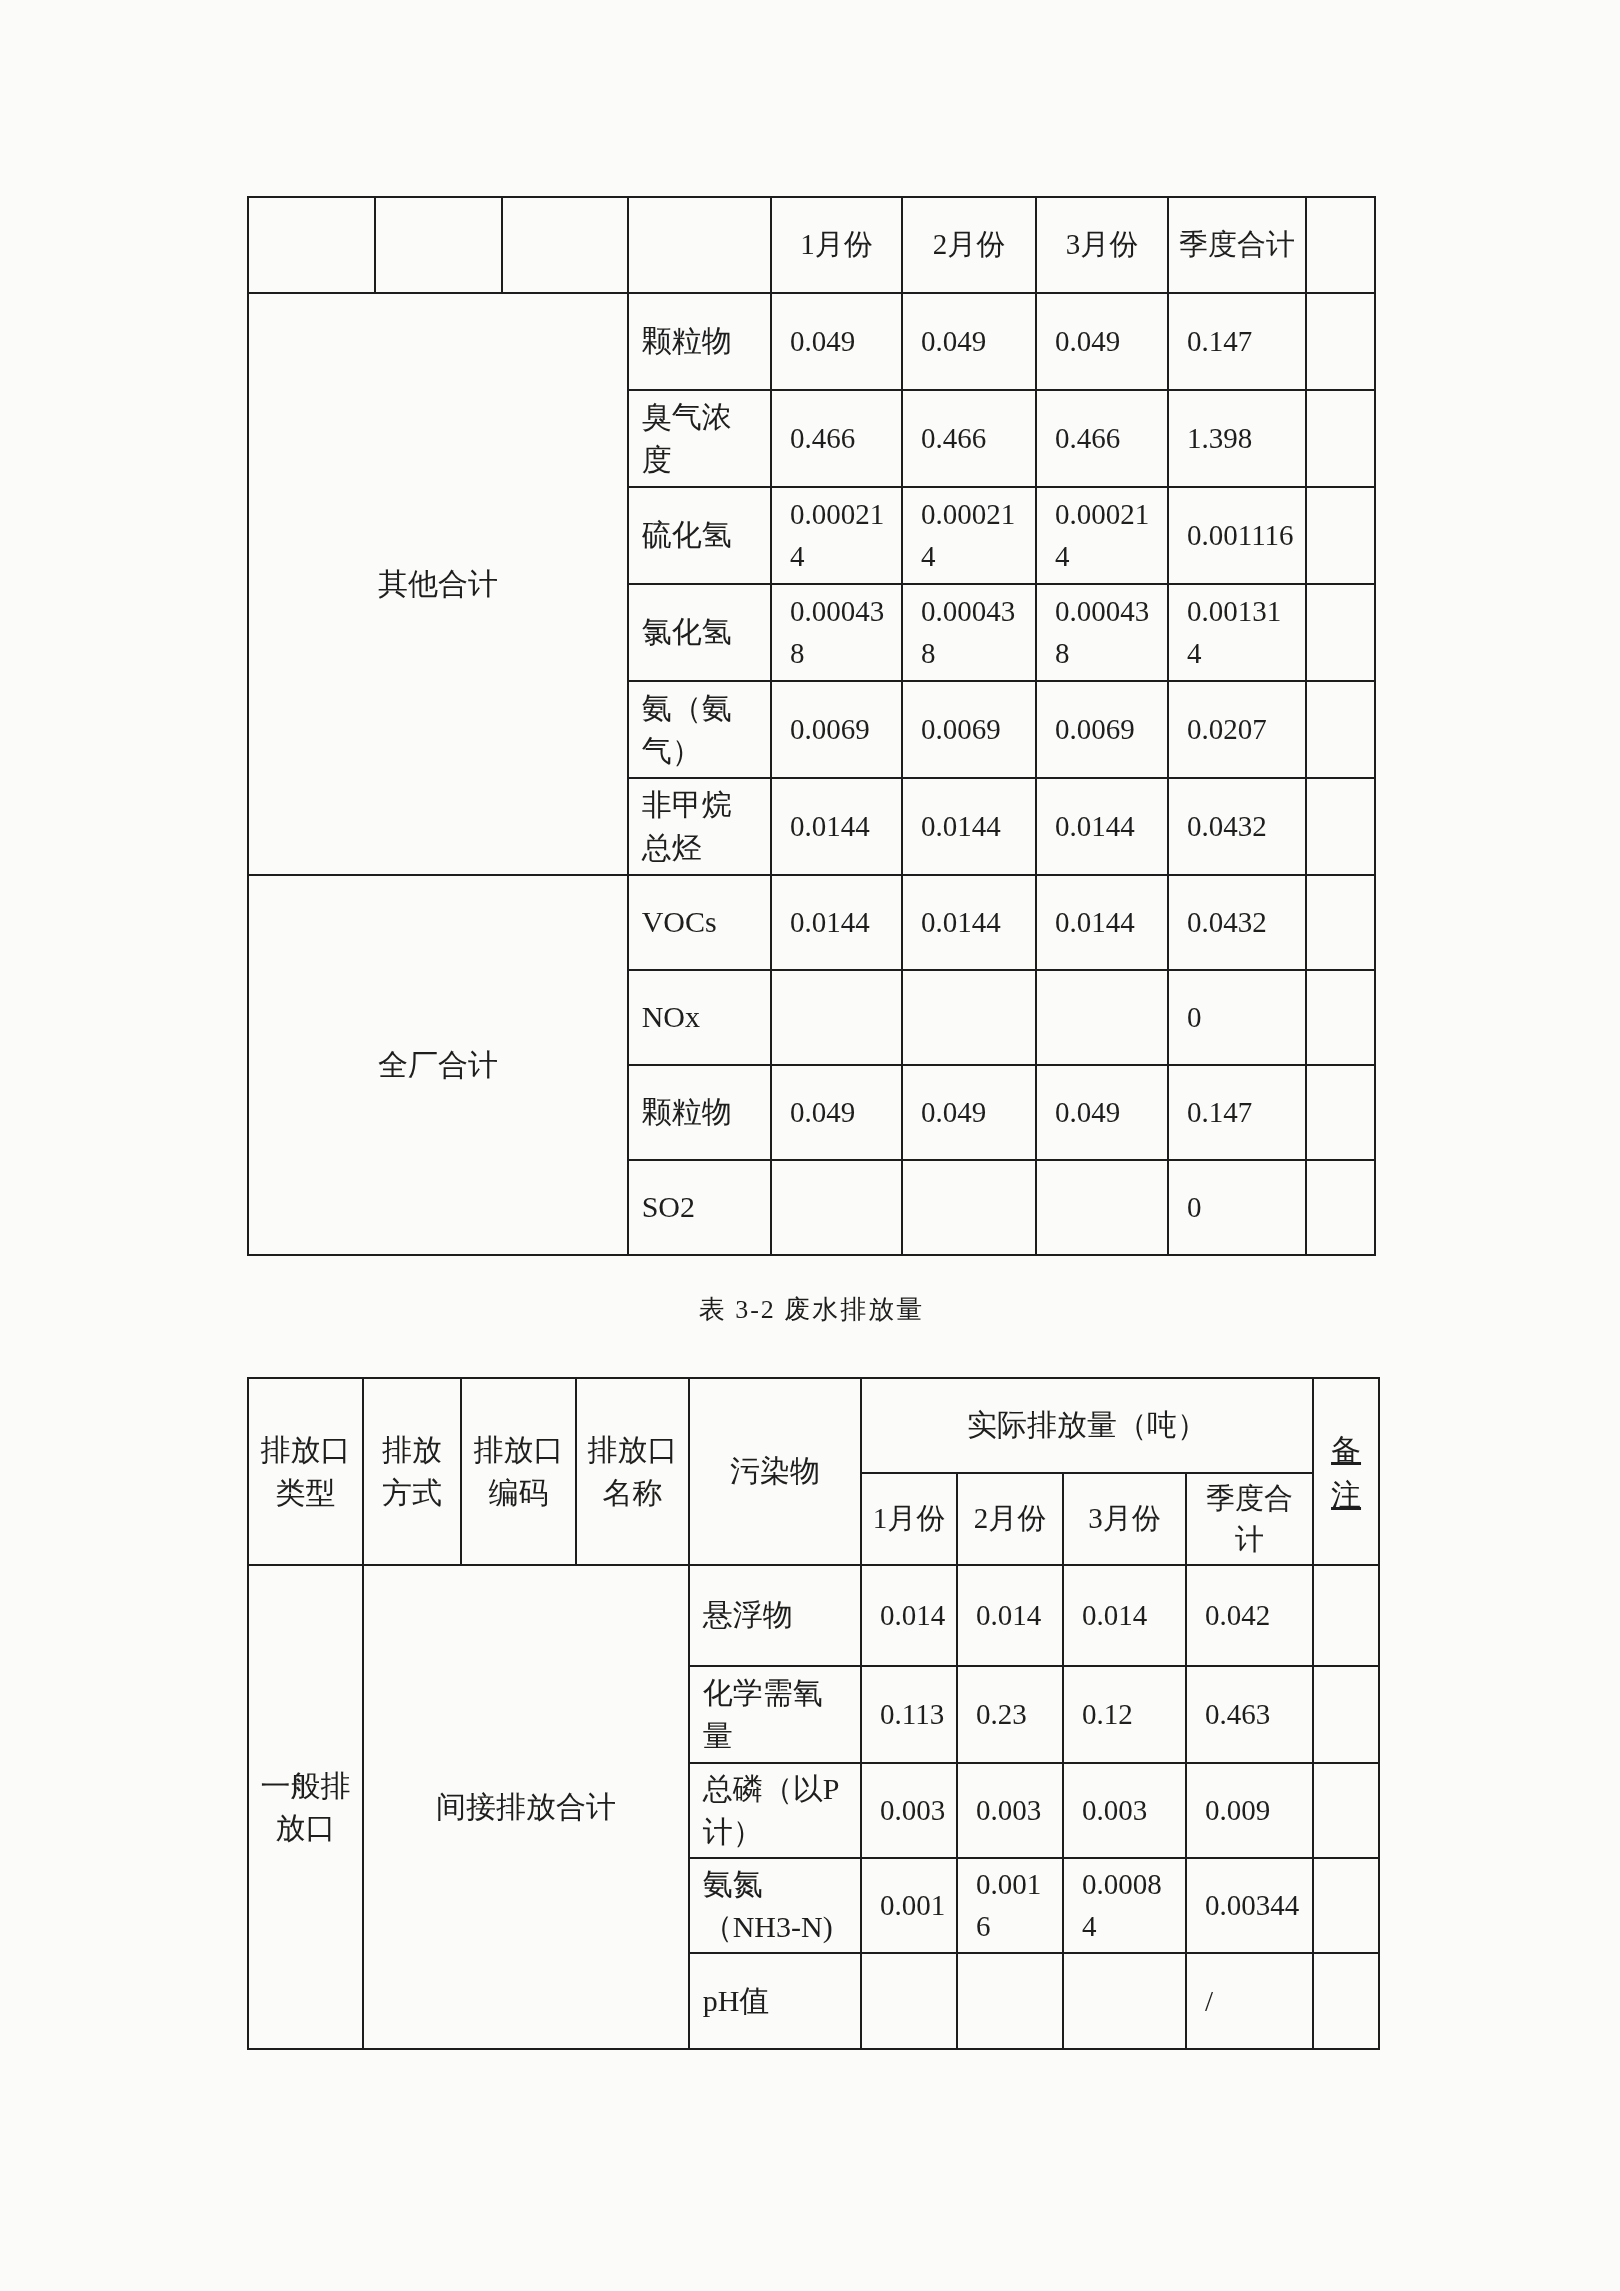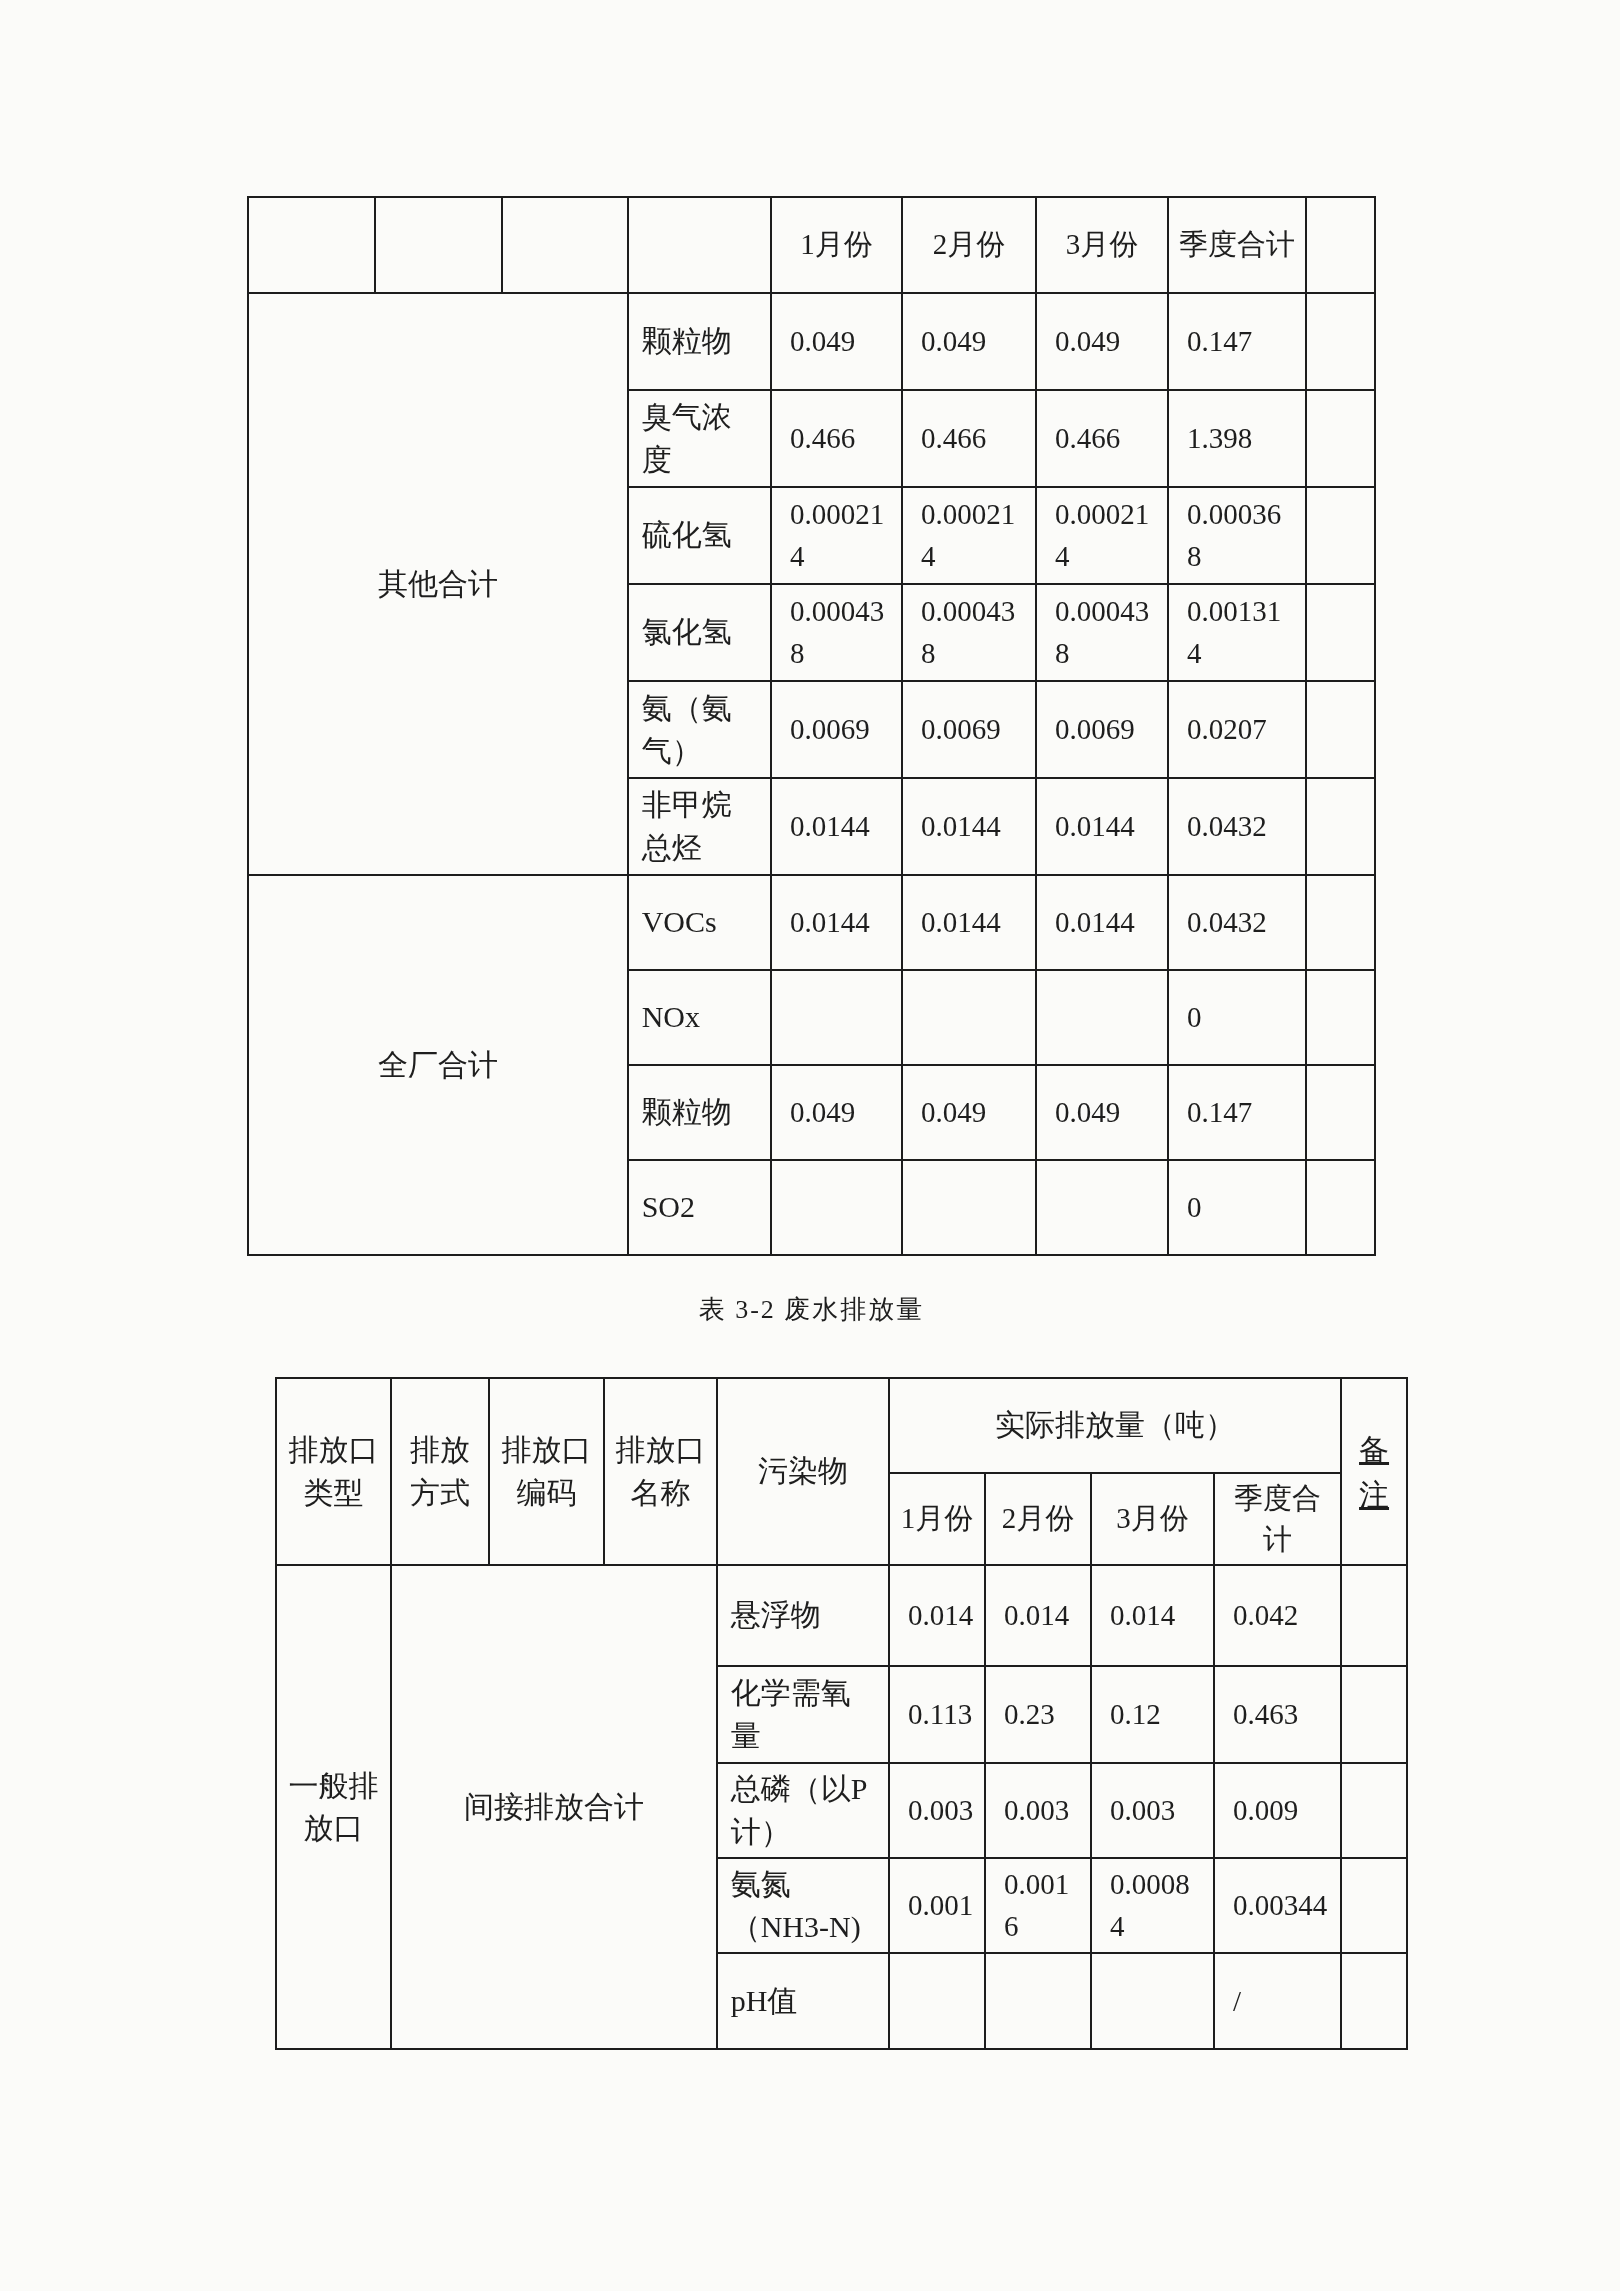"0.000368" td.value-cell { text: 0.000368 -> 0.001116 }
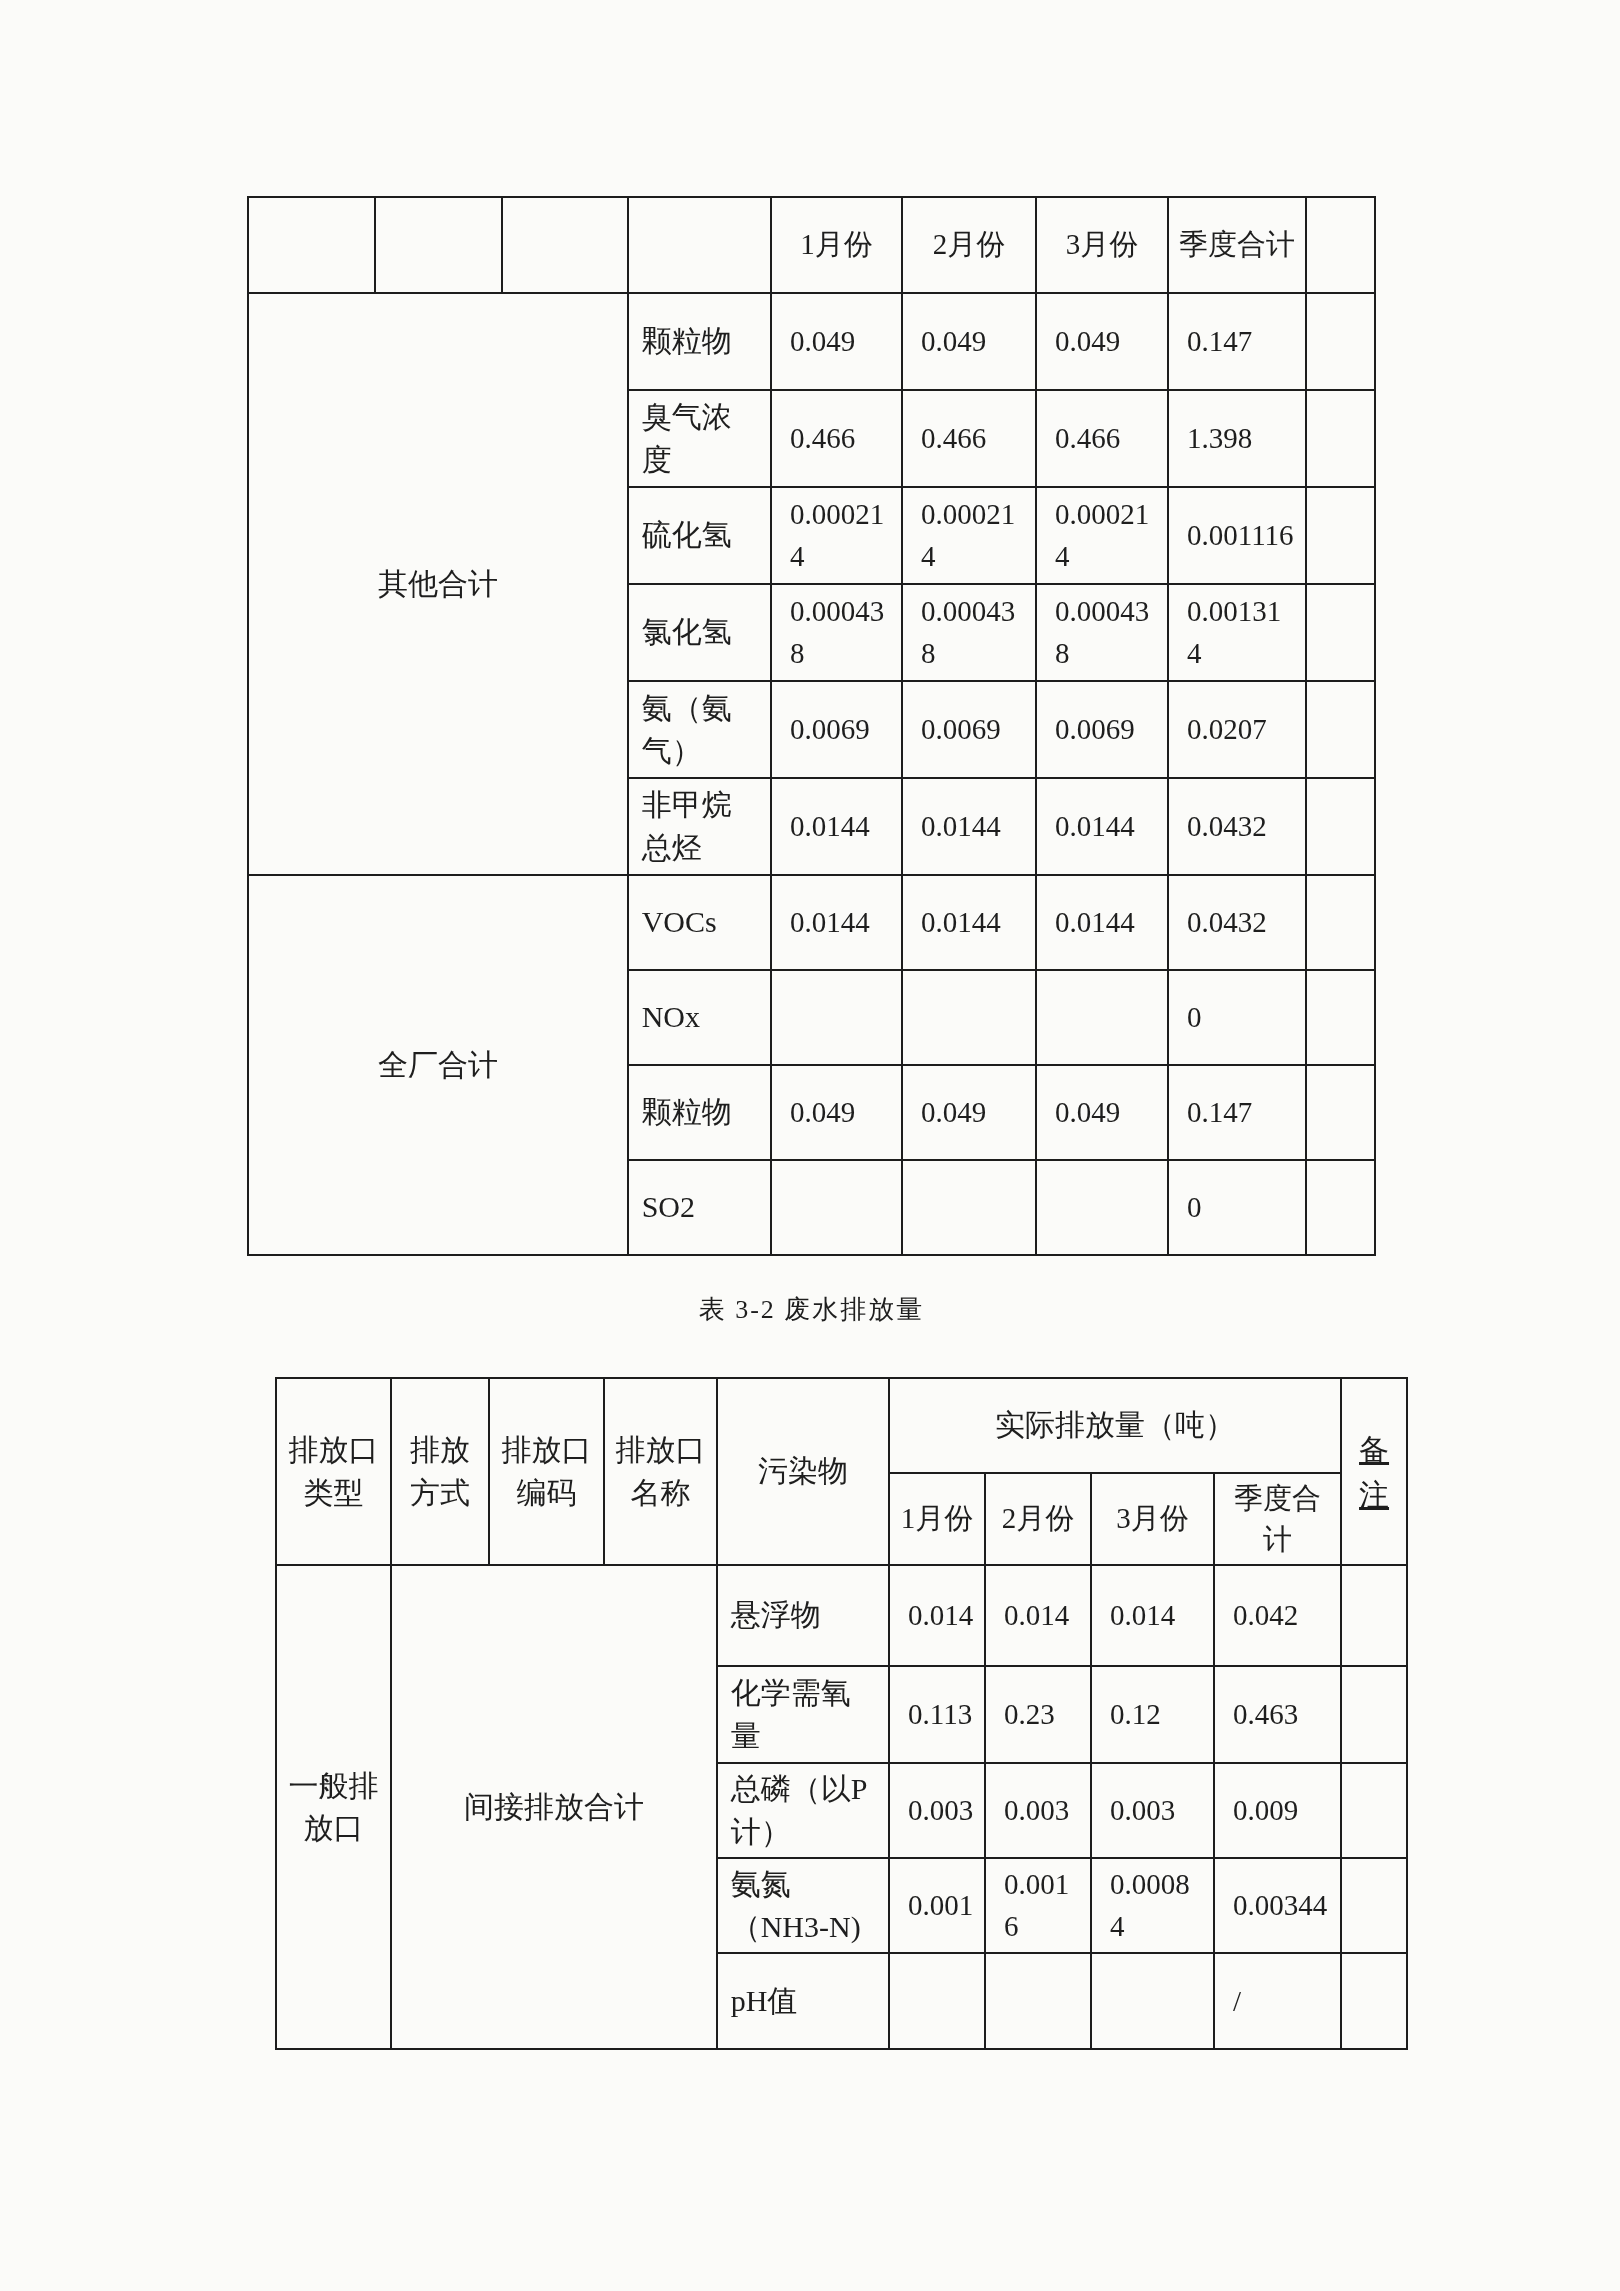"排放口类型" #table2 { margin-left: 28px -> none }
